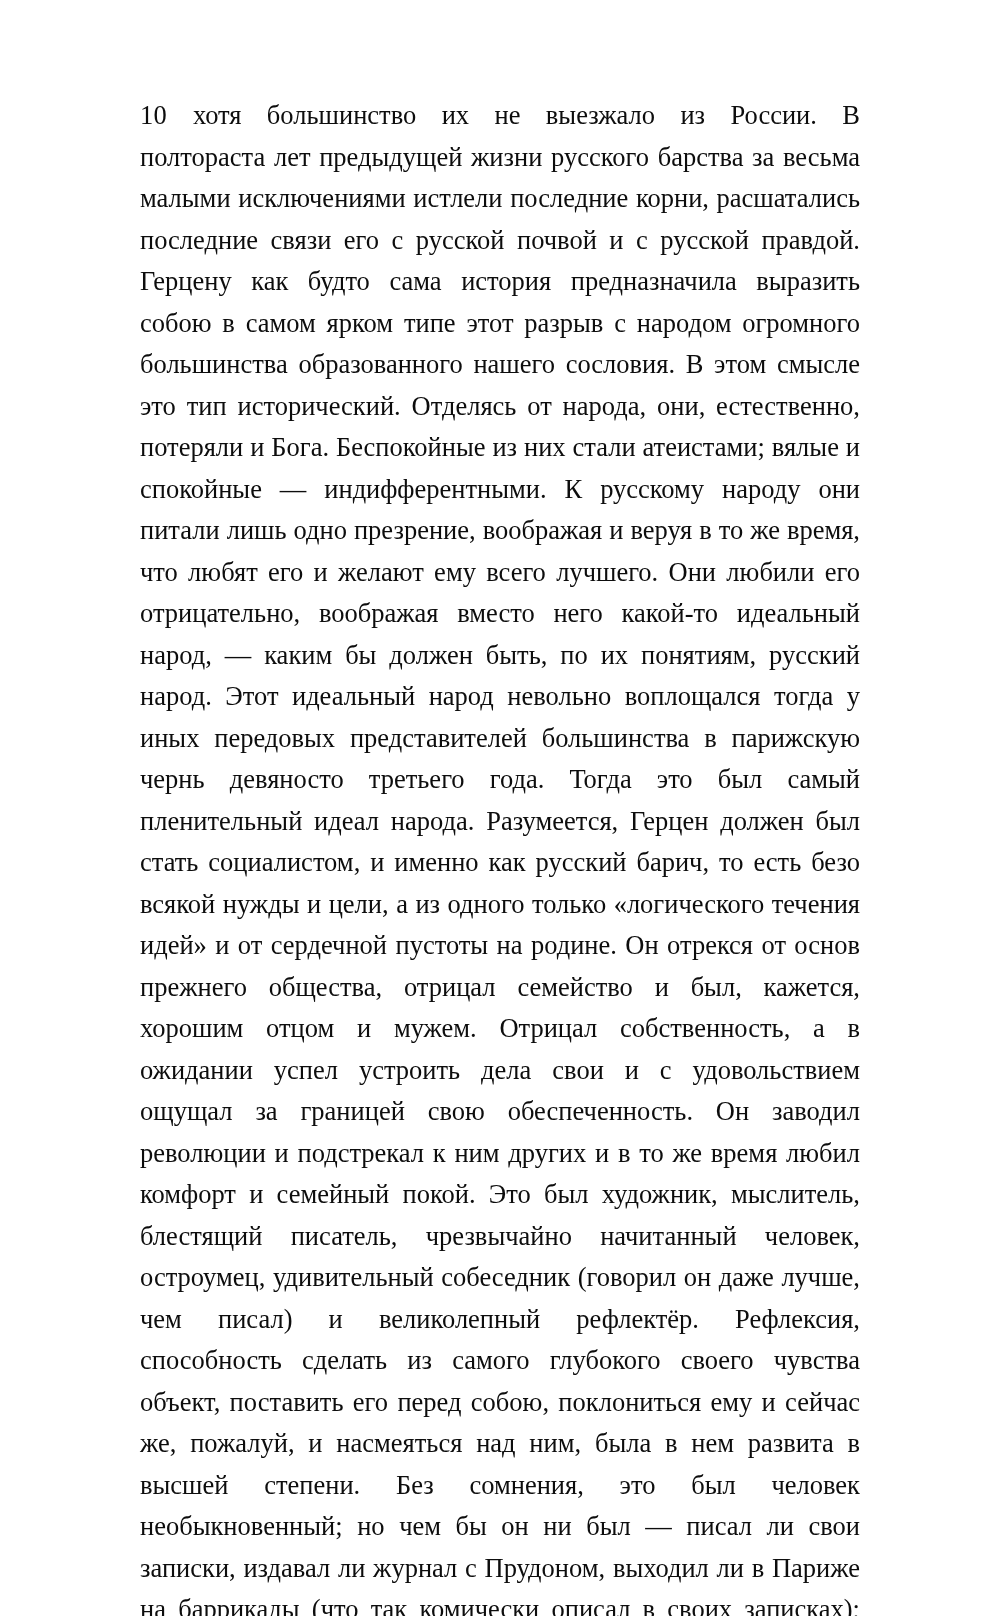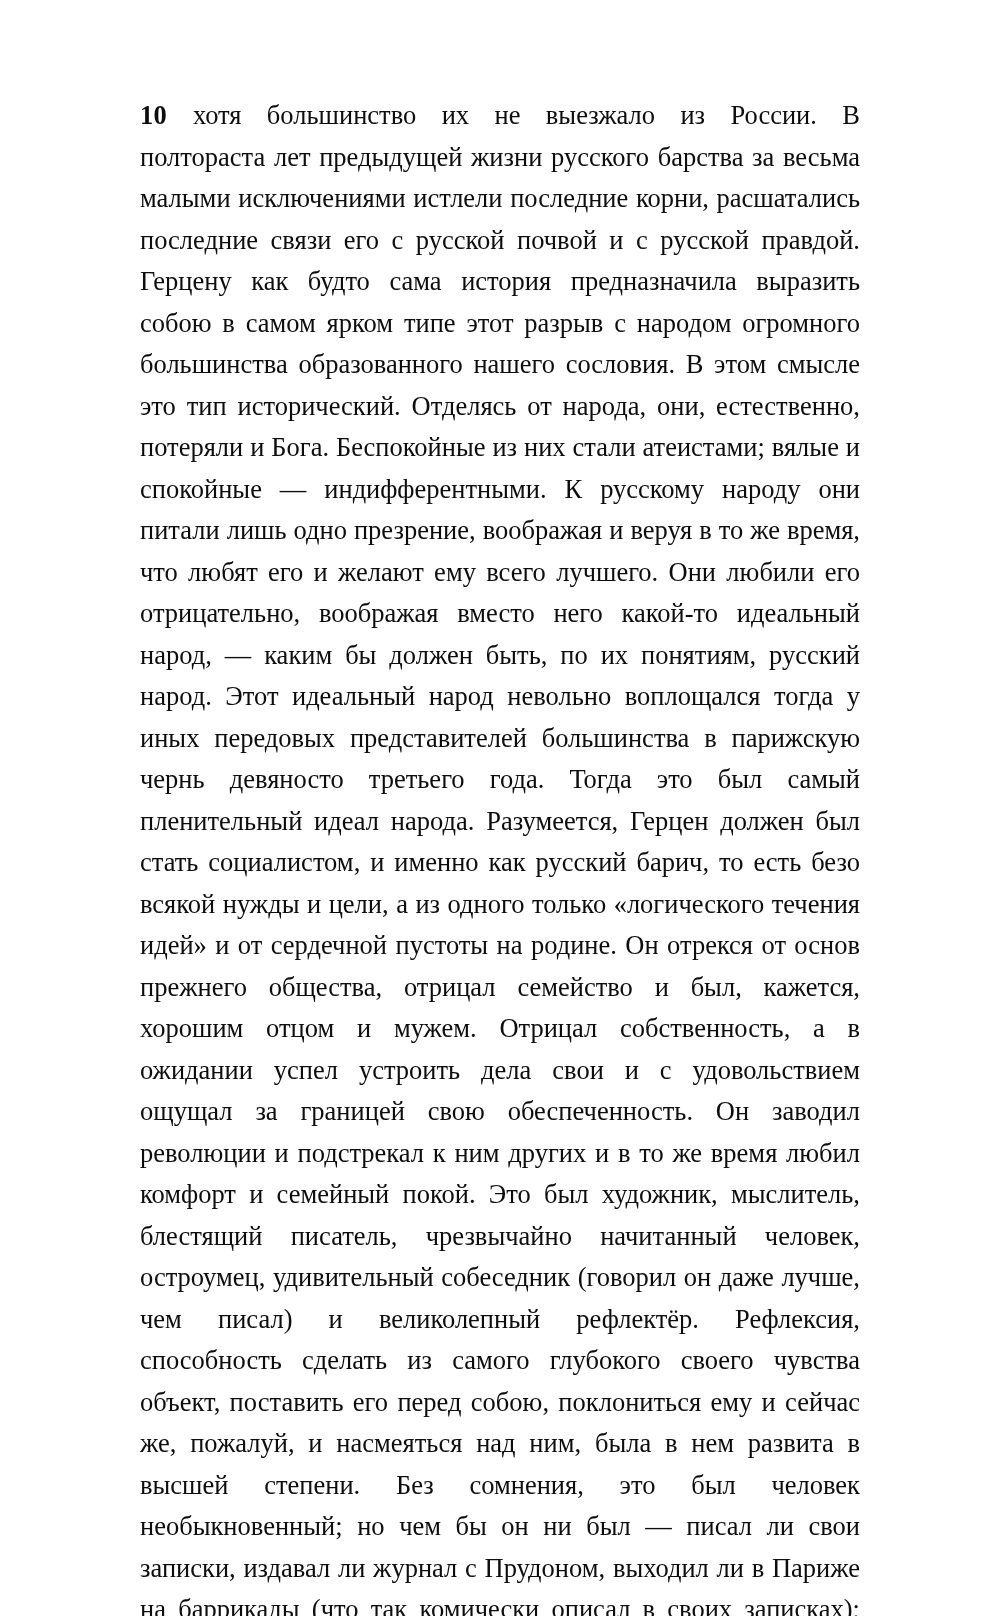"10" .page-number { font-weight: bold -> normal }
